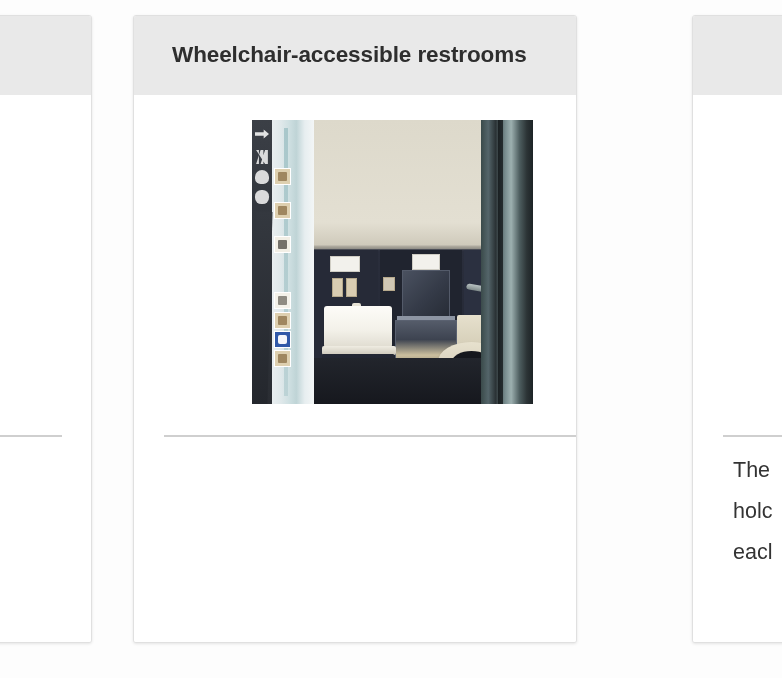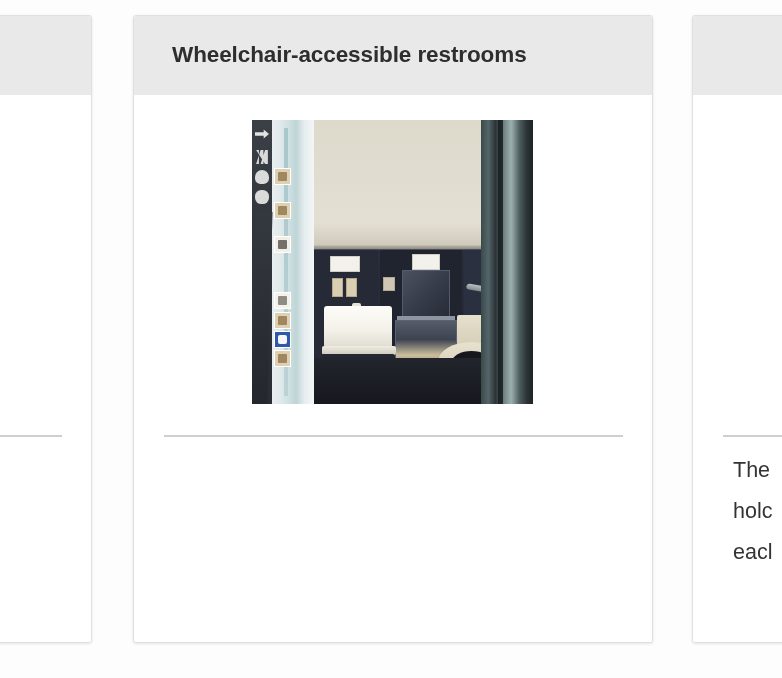"Wheelchair-accessible restrooms" #card-center { width: 520px -> 444px }
